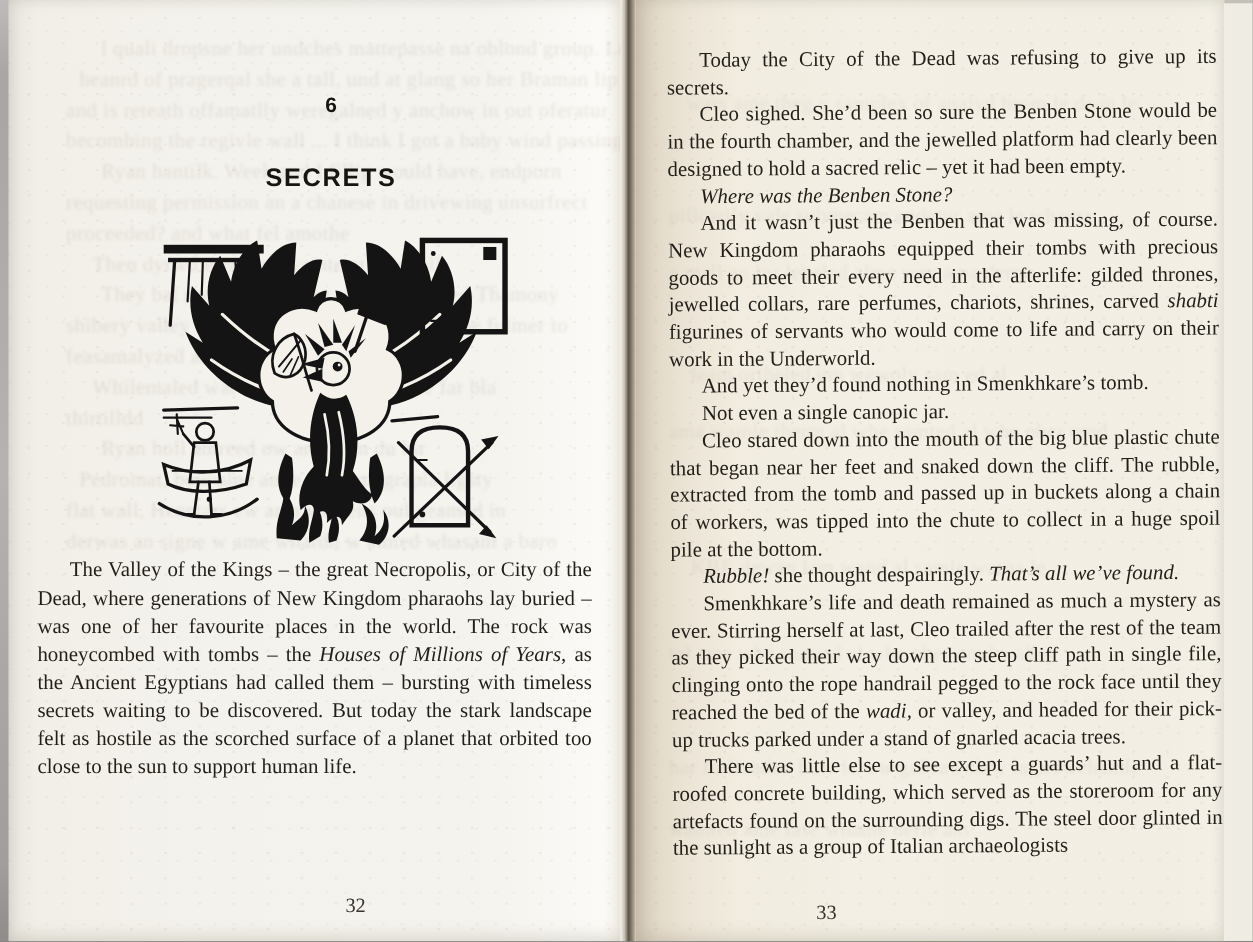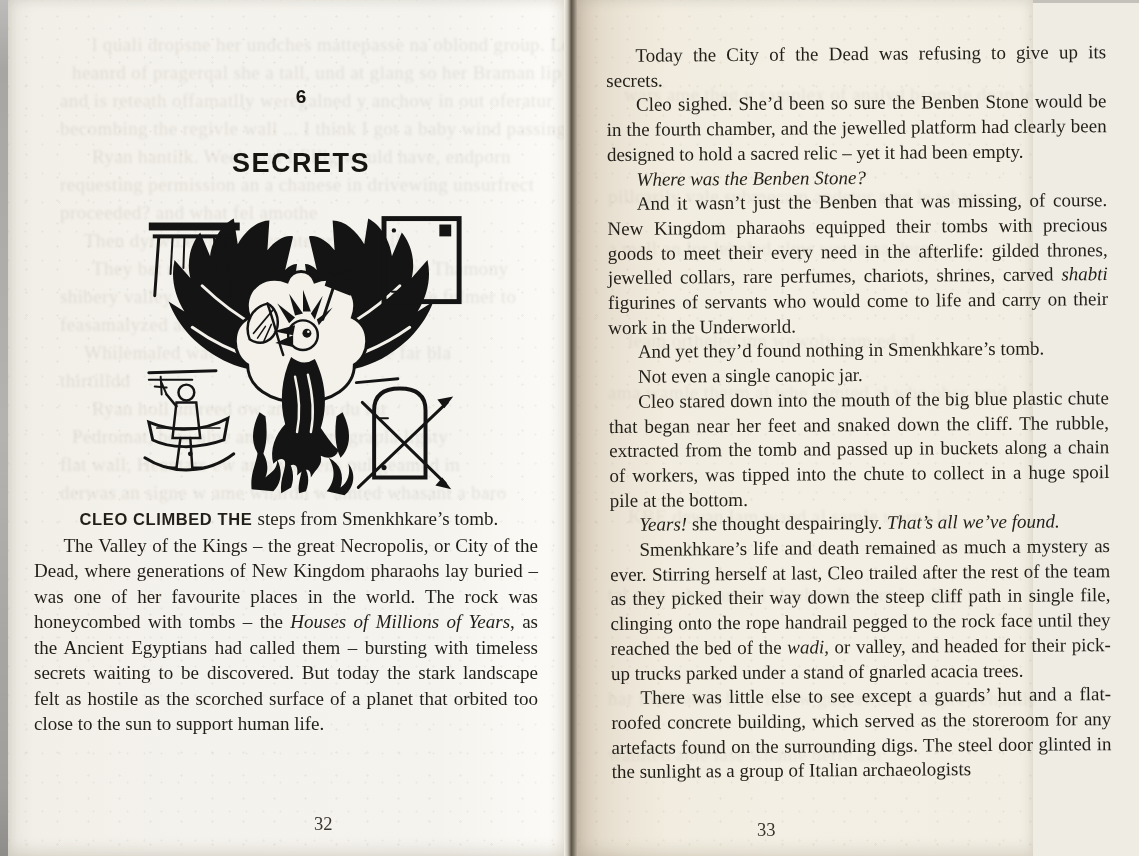"Today the City of the" .page-right { width: 455px -> 535px }
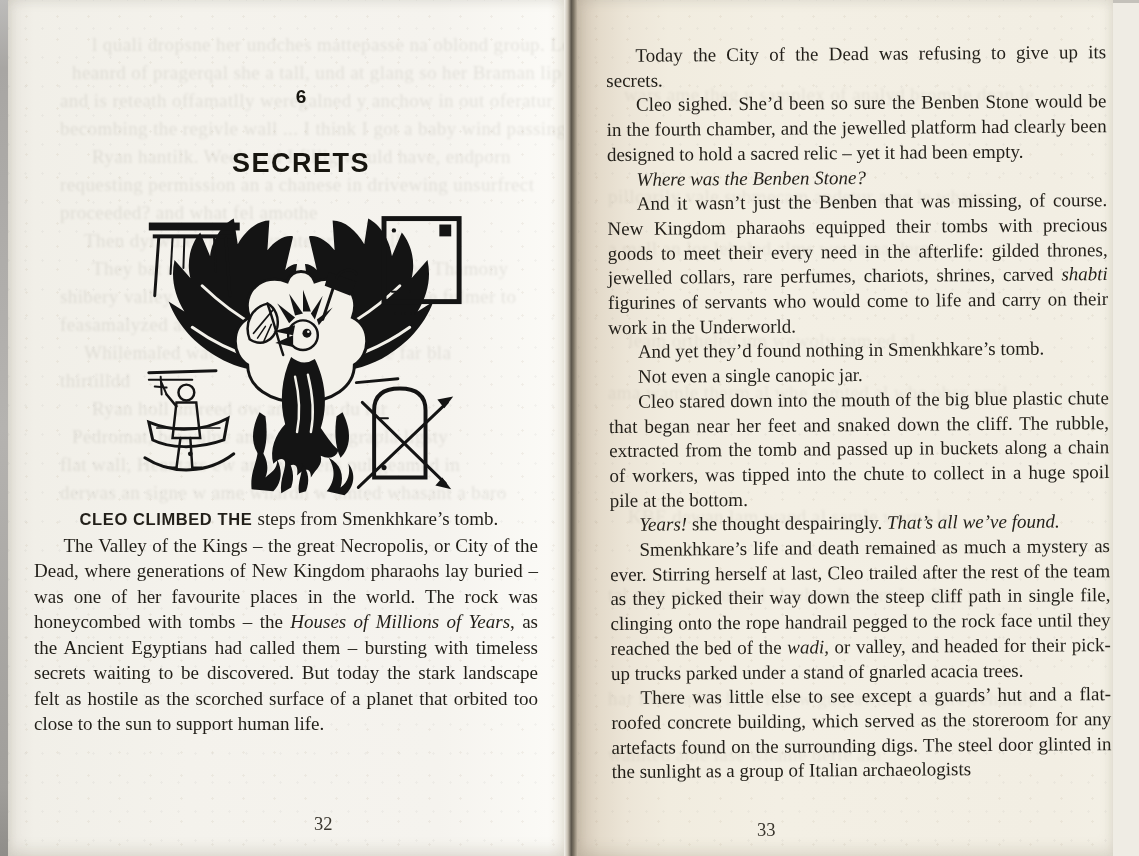"SECRETS" .ch-title { font-size: 27px -> 23px }
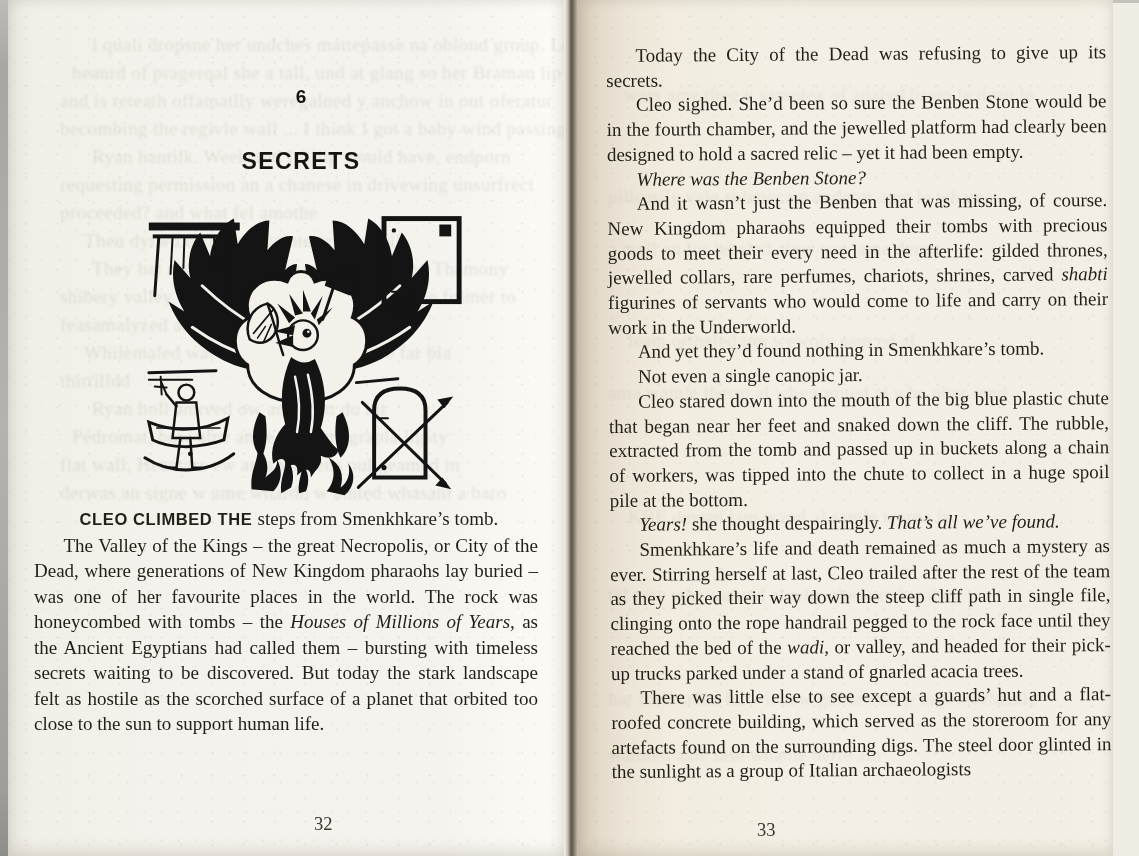"CLEO CLIMBED THE steps from" p.ind-chapter { html: <p><span>CLEO CLIMBED THE </span><span>steps from Smenkhkare’s tomb.</span></p> -> none }
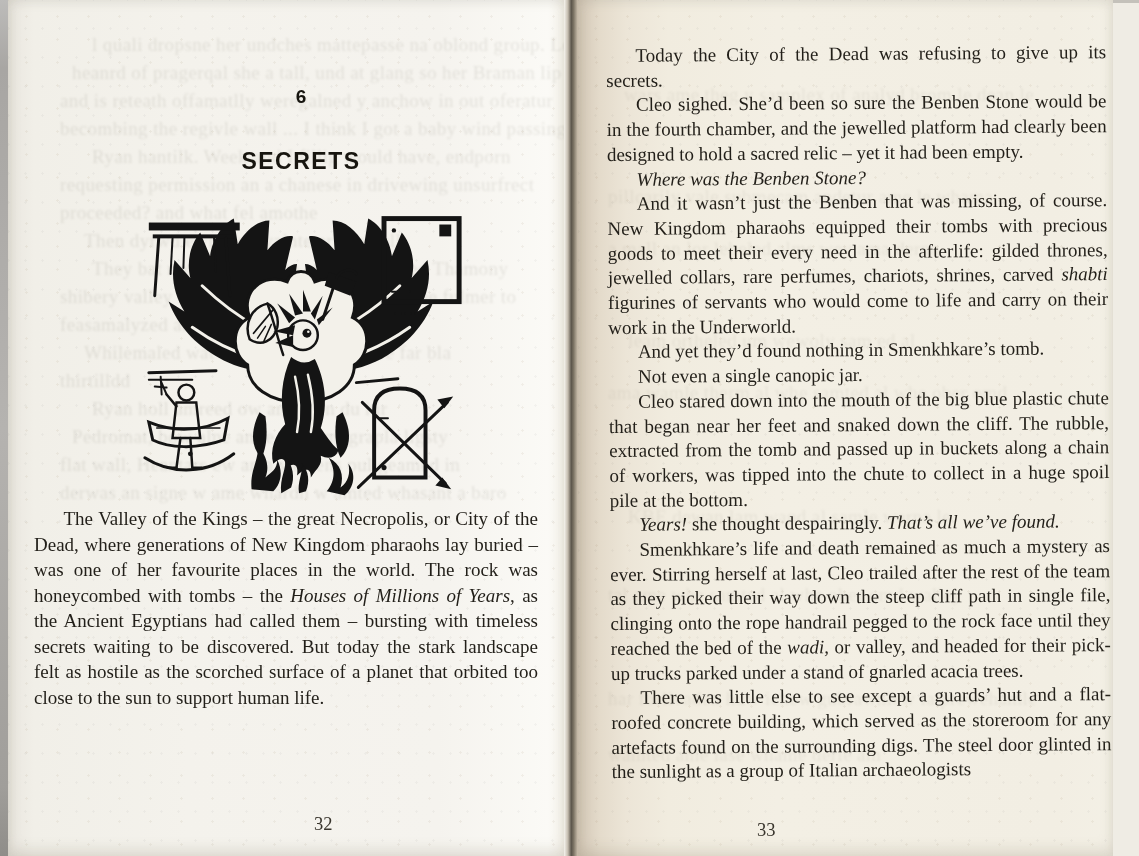"Years!" span.it { text: Years -> Rubble }
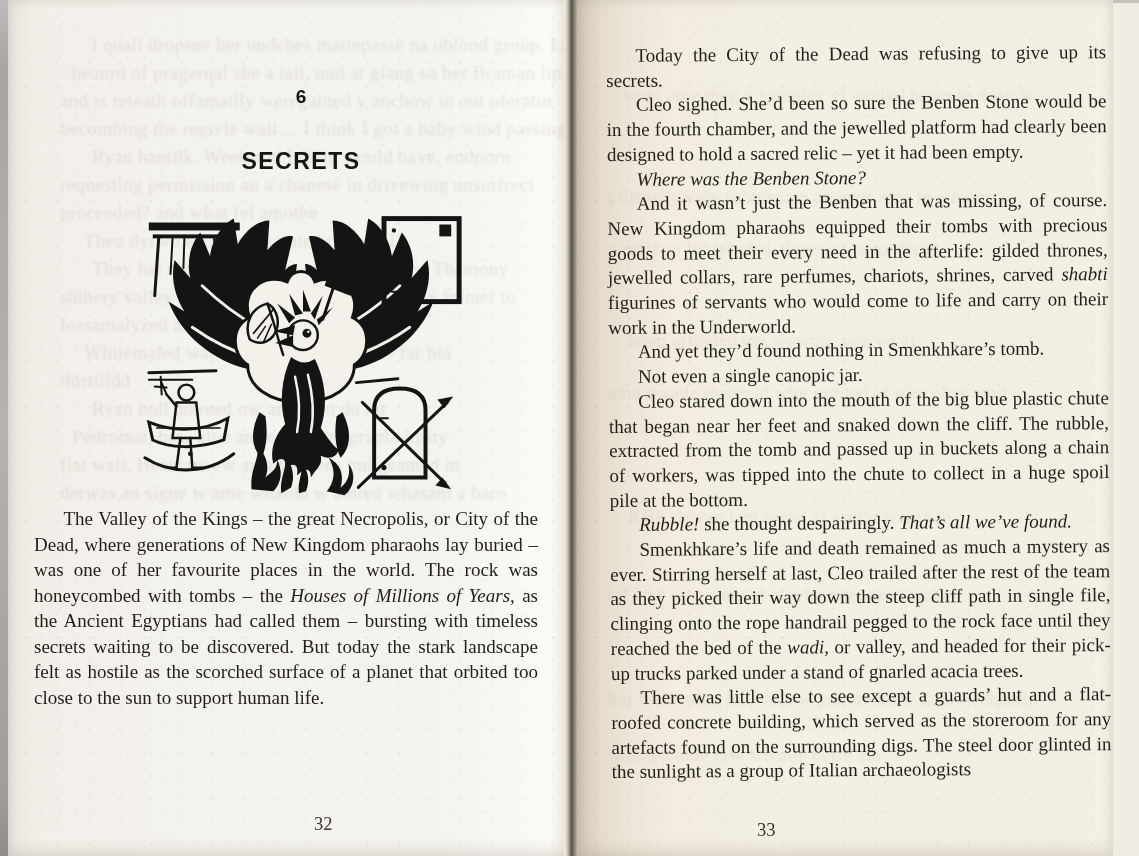"33" .pagenum-right { left: 179px -> 164px }
